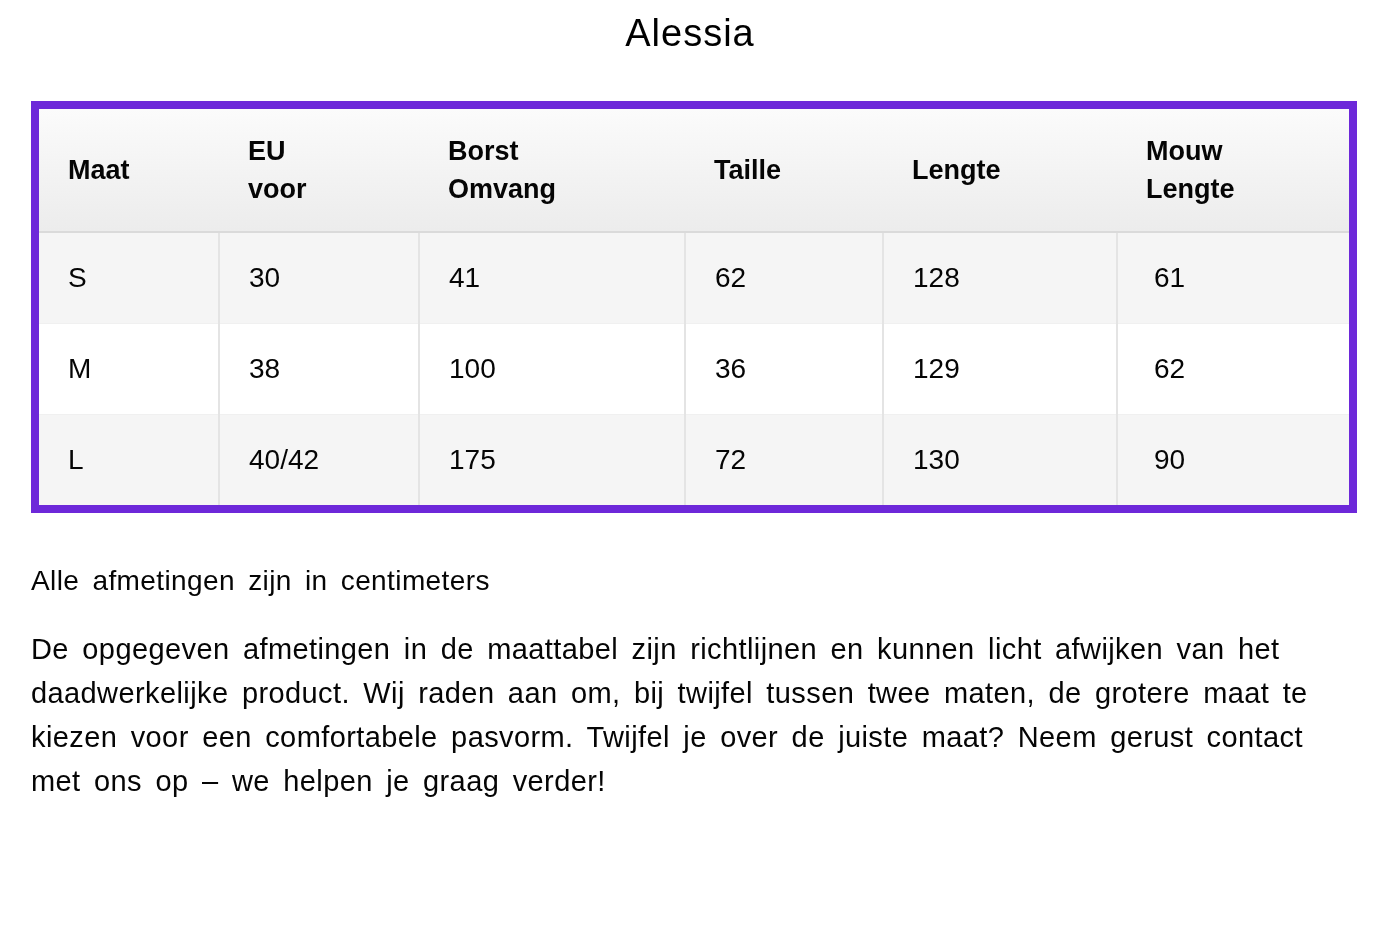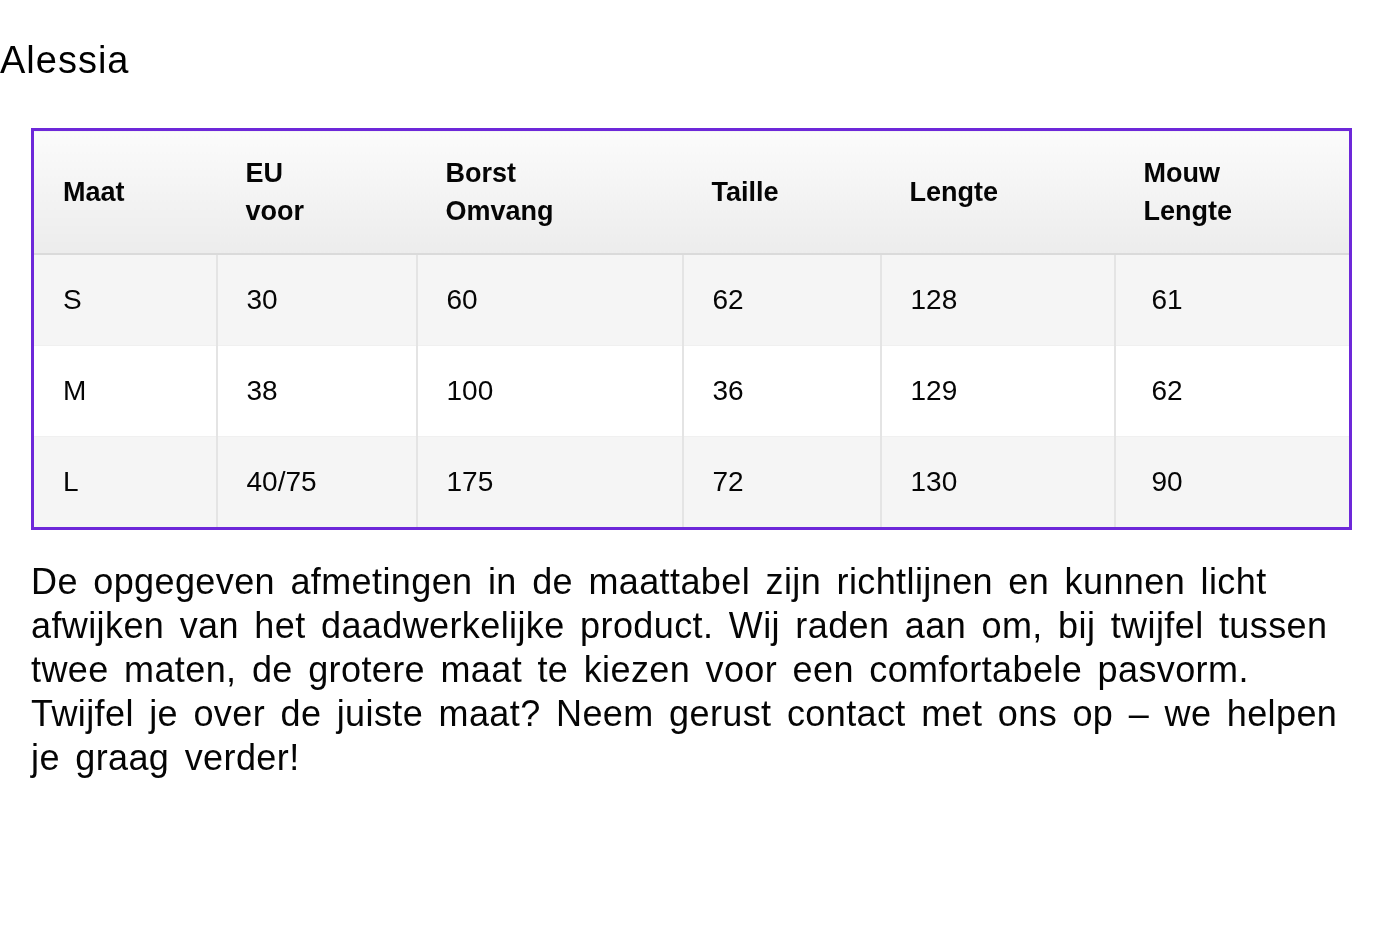"Alessia" .title { padding-top: 39px -> 12px; text-align: none -> center }
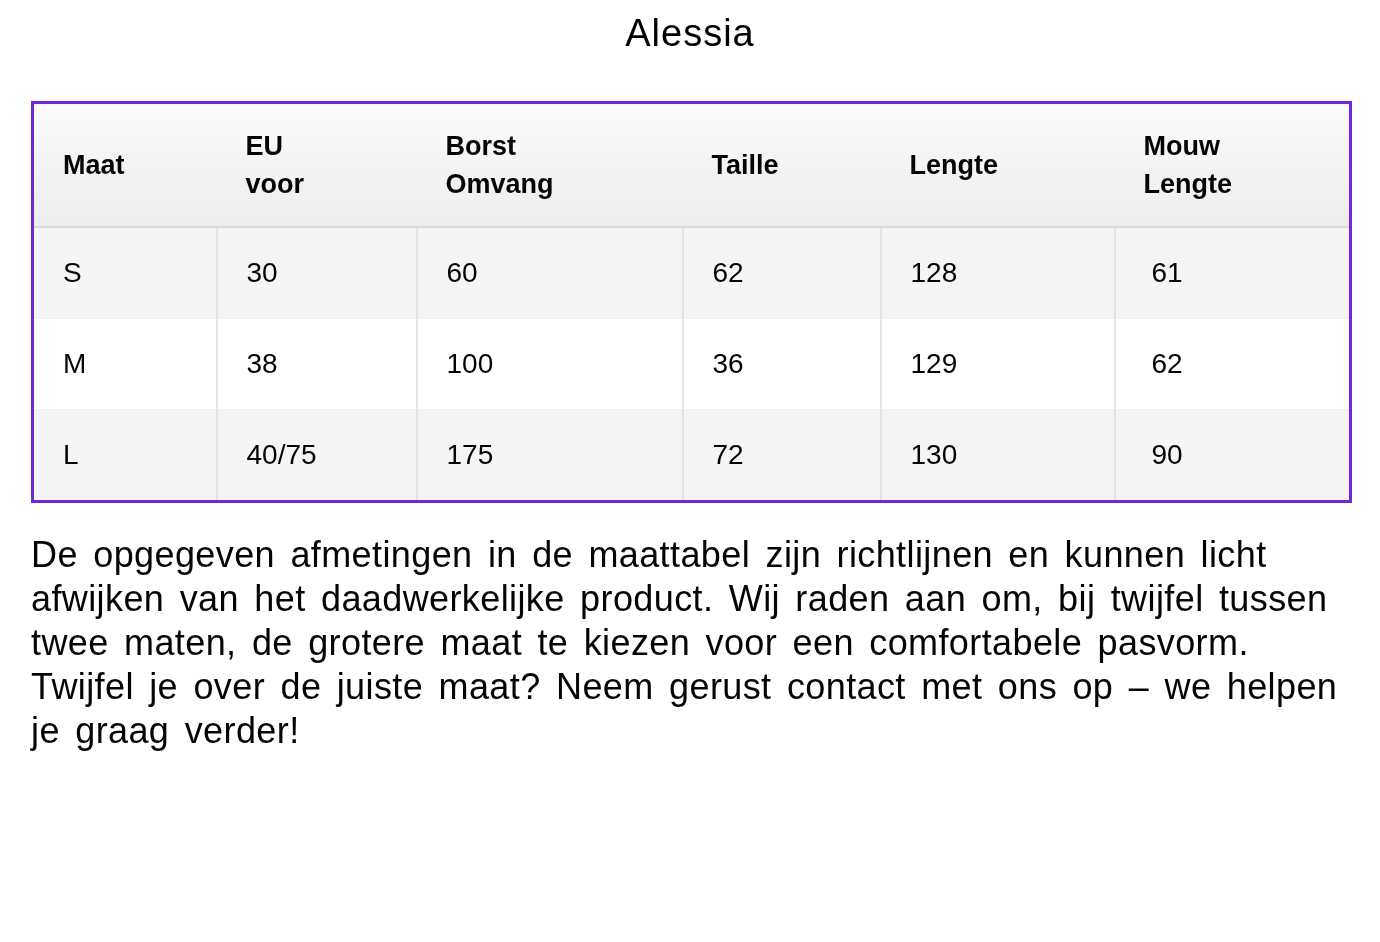"Maat" .size-table { border: 3px solid #6d28d9 -> 8px solid #6d28d9 }
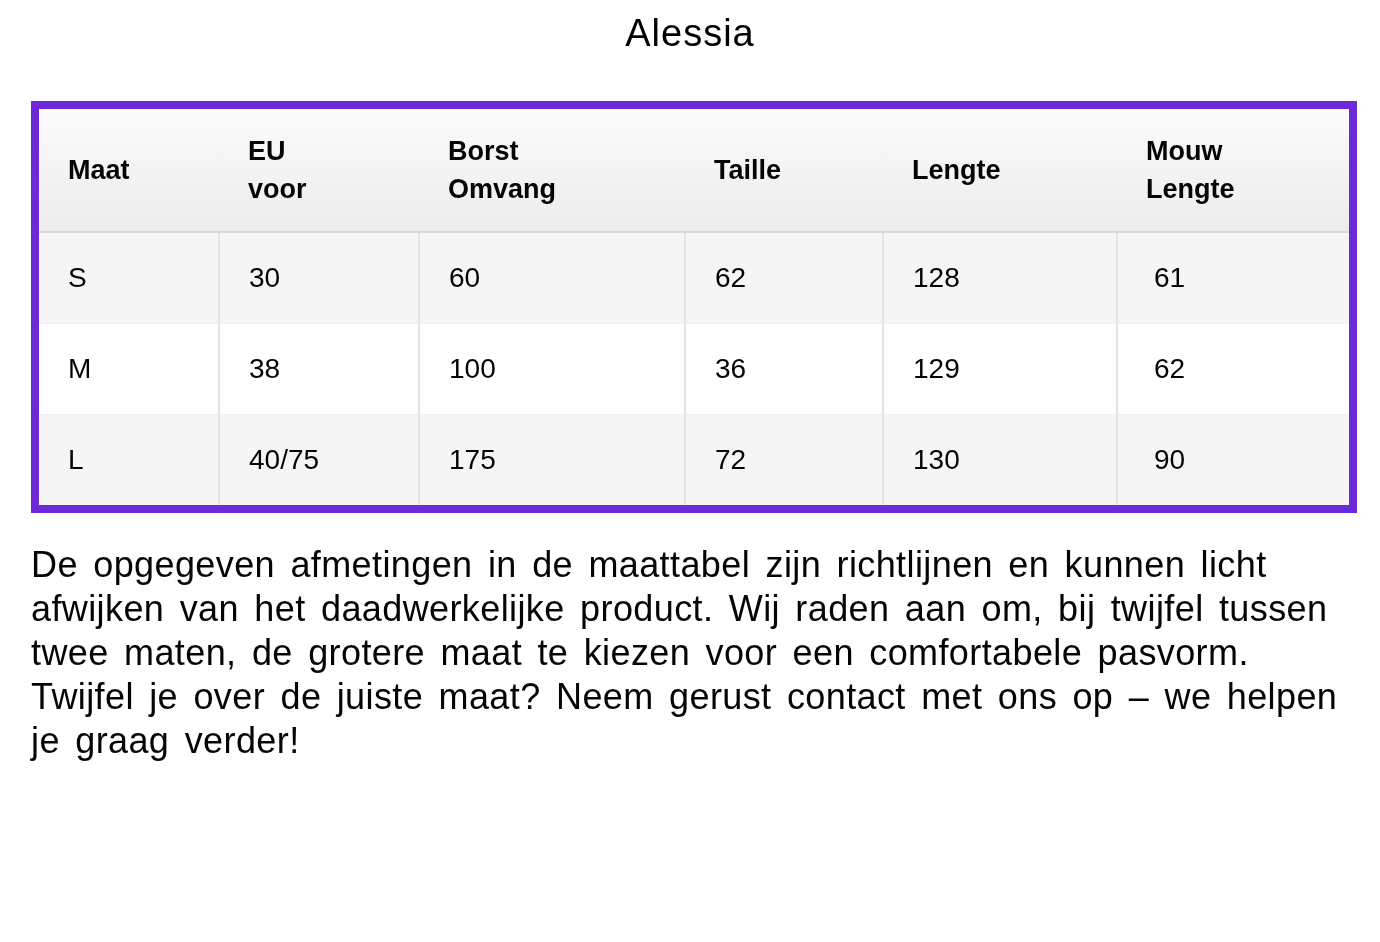"60" td { text: 60 -> 41 }
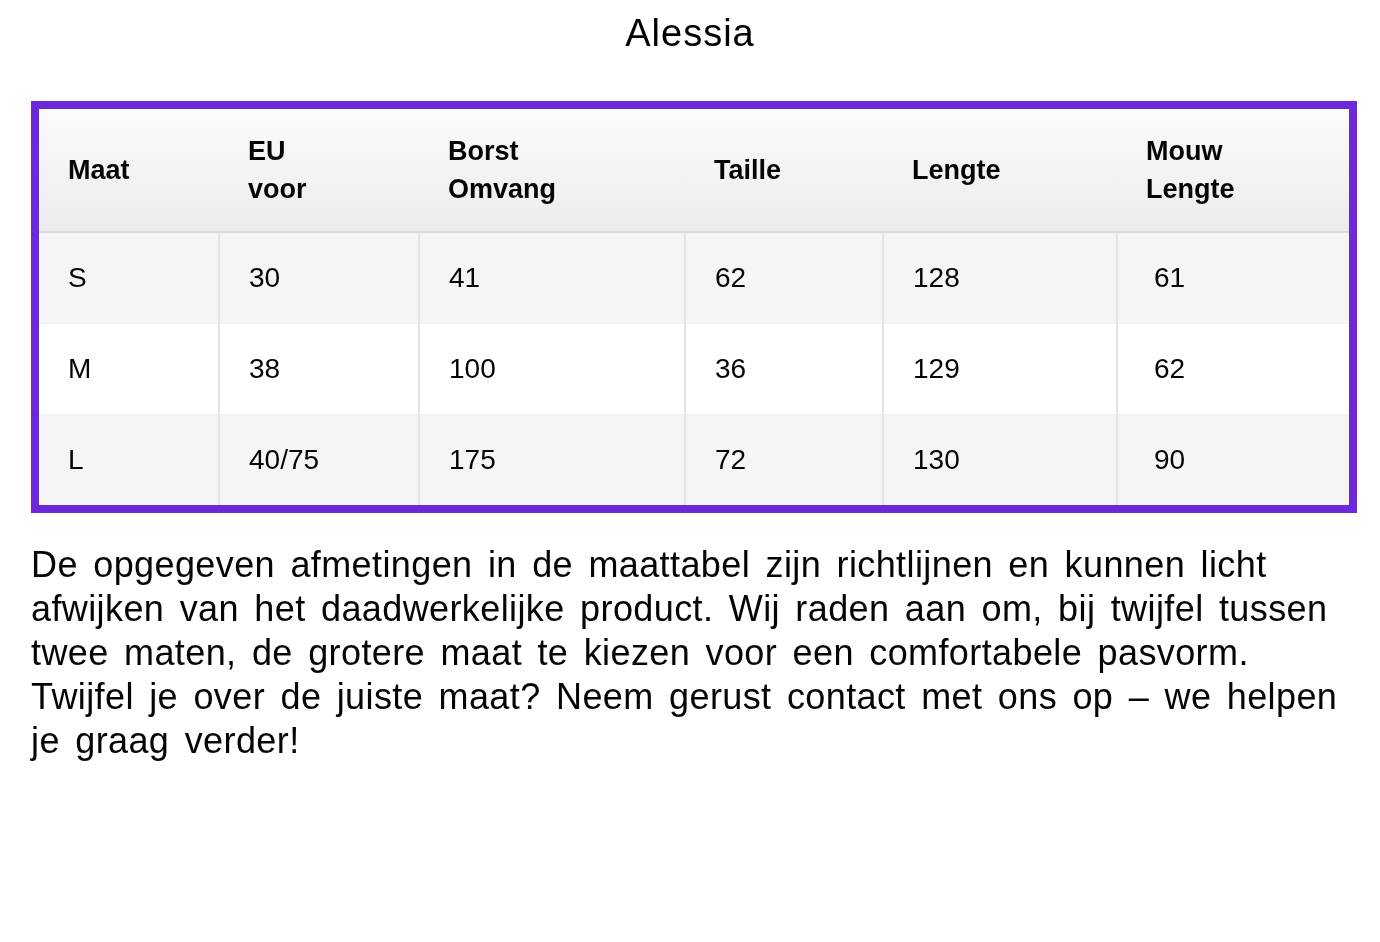"40/75" td { text: 40/75 -> 40/42 }
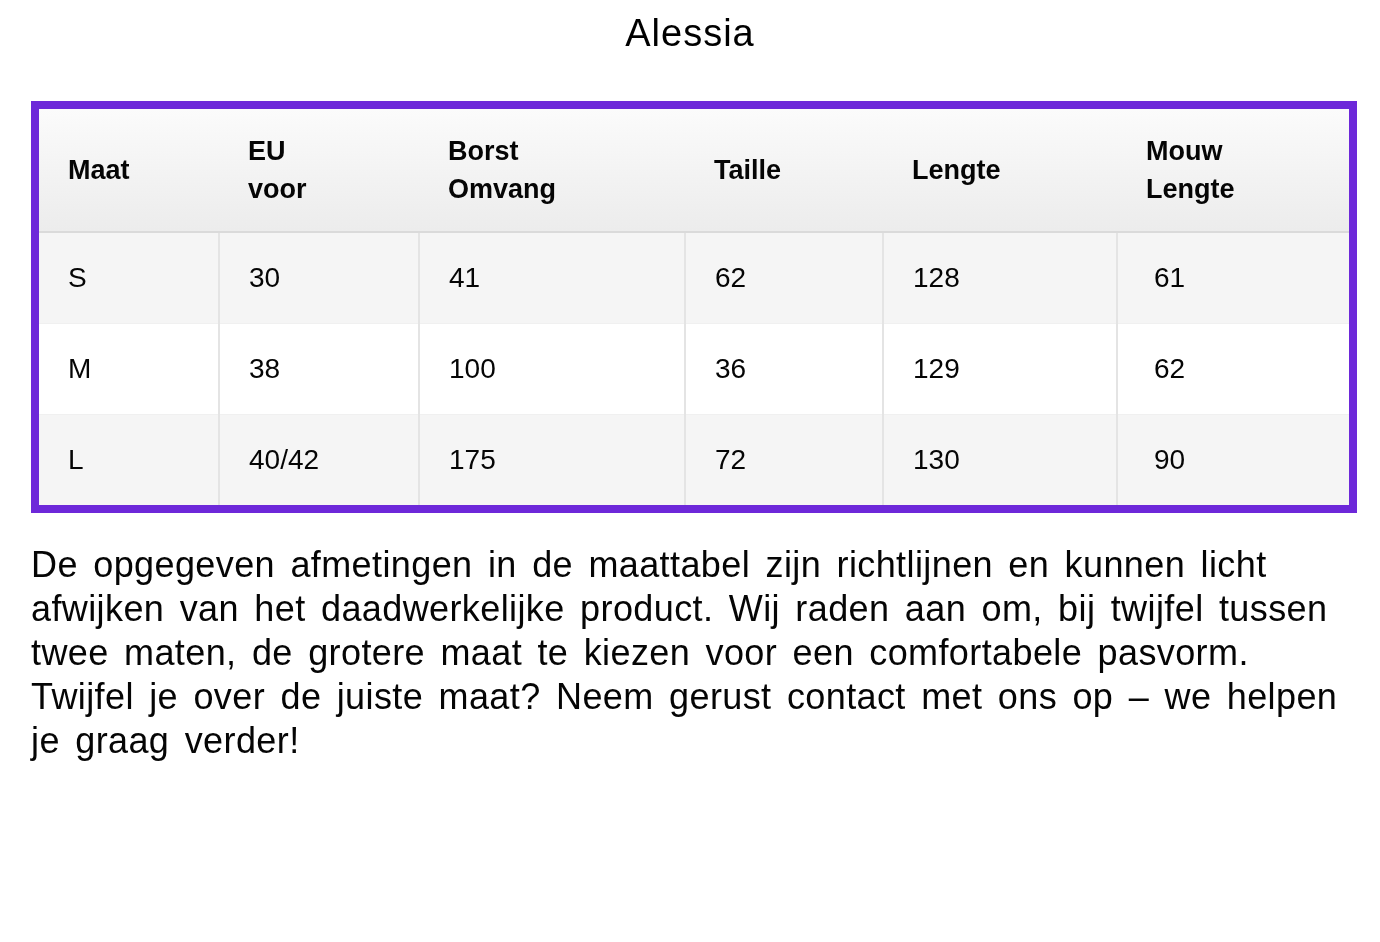"Alle afmetingen zijn in centimeters" p.units-note { html: none -> <p>Alle afmetingen zijn in centimeters</p> }
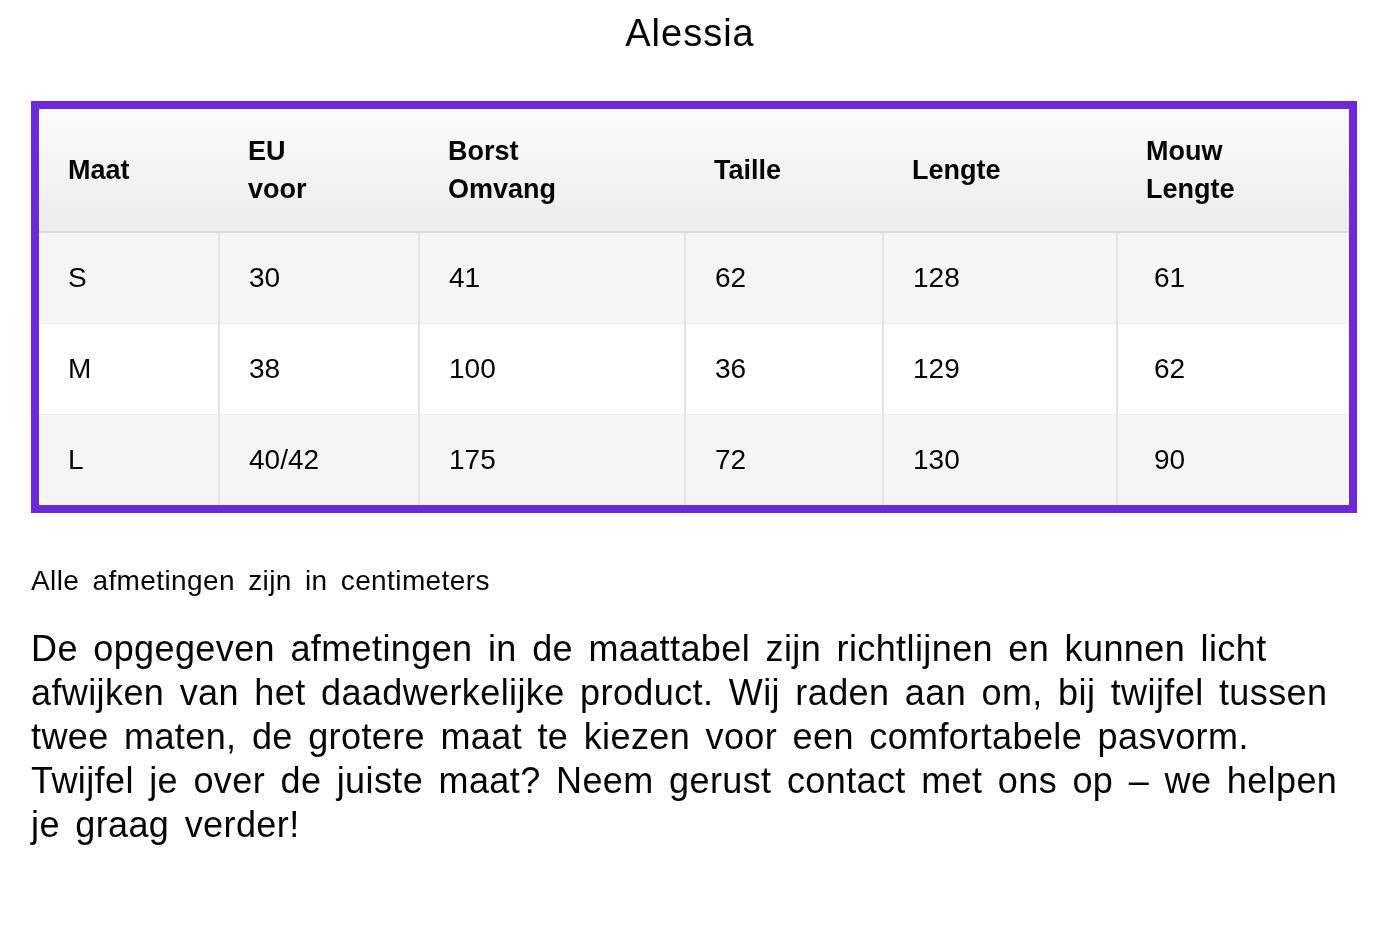"De opgegeven afmetingen in de" .disclaimer { font-size: 36px -> 29px }
